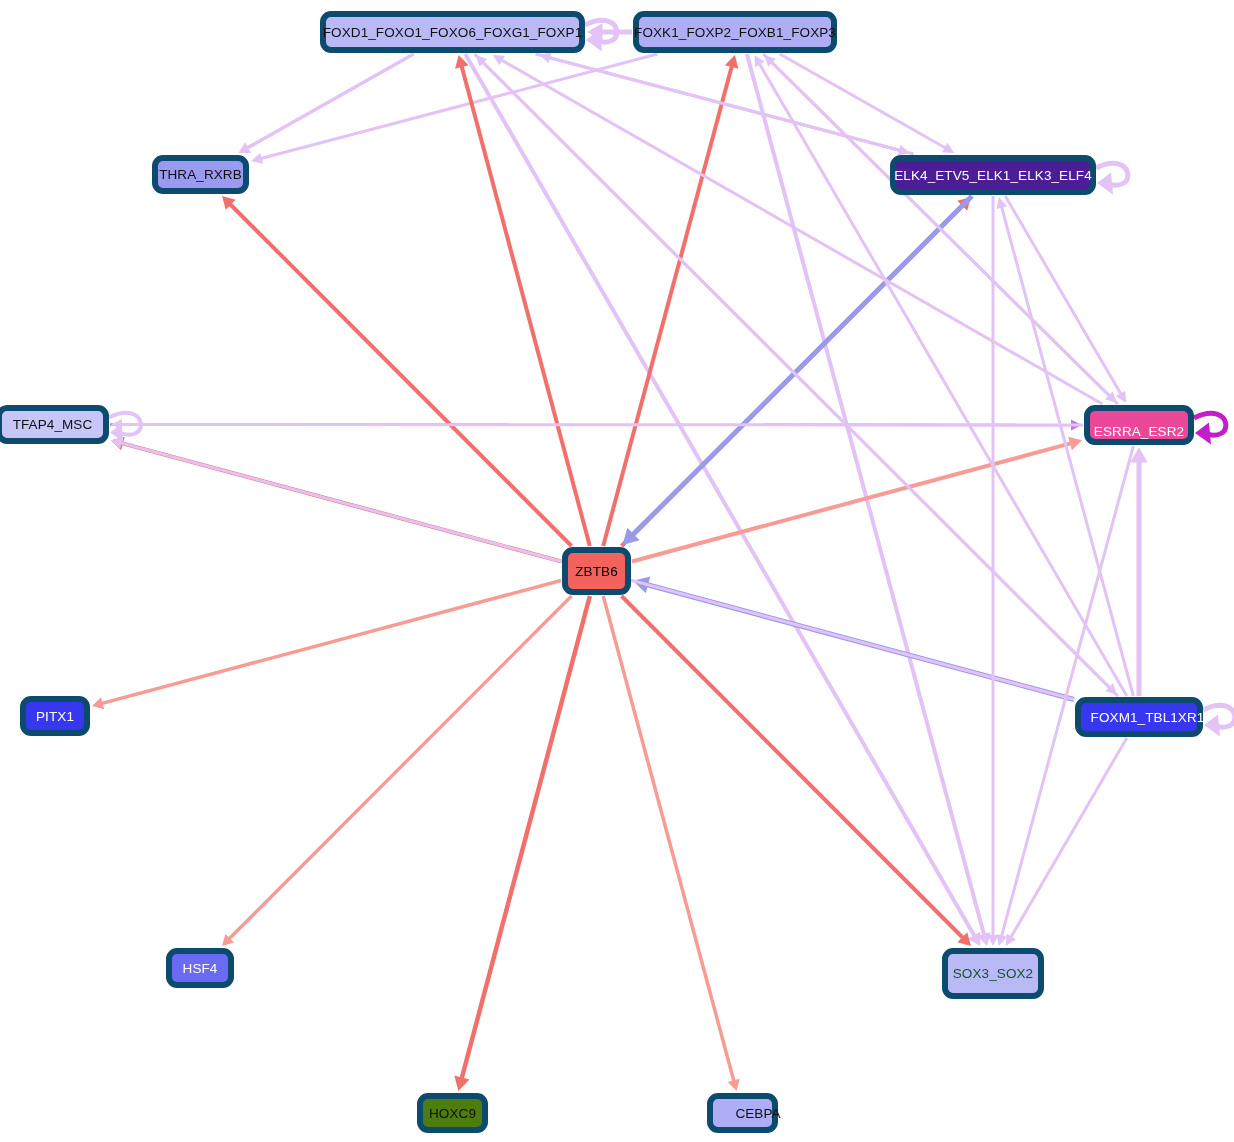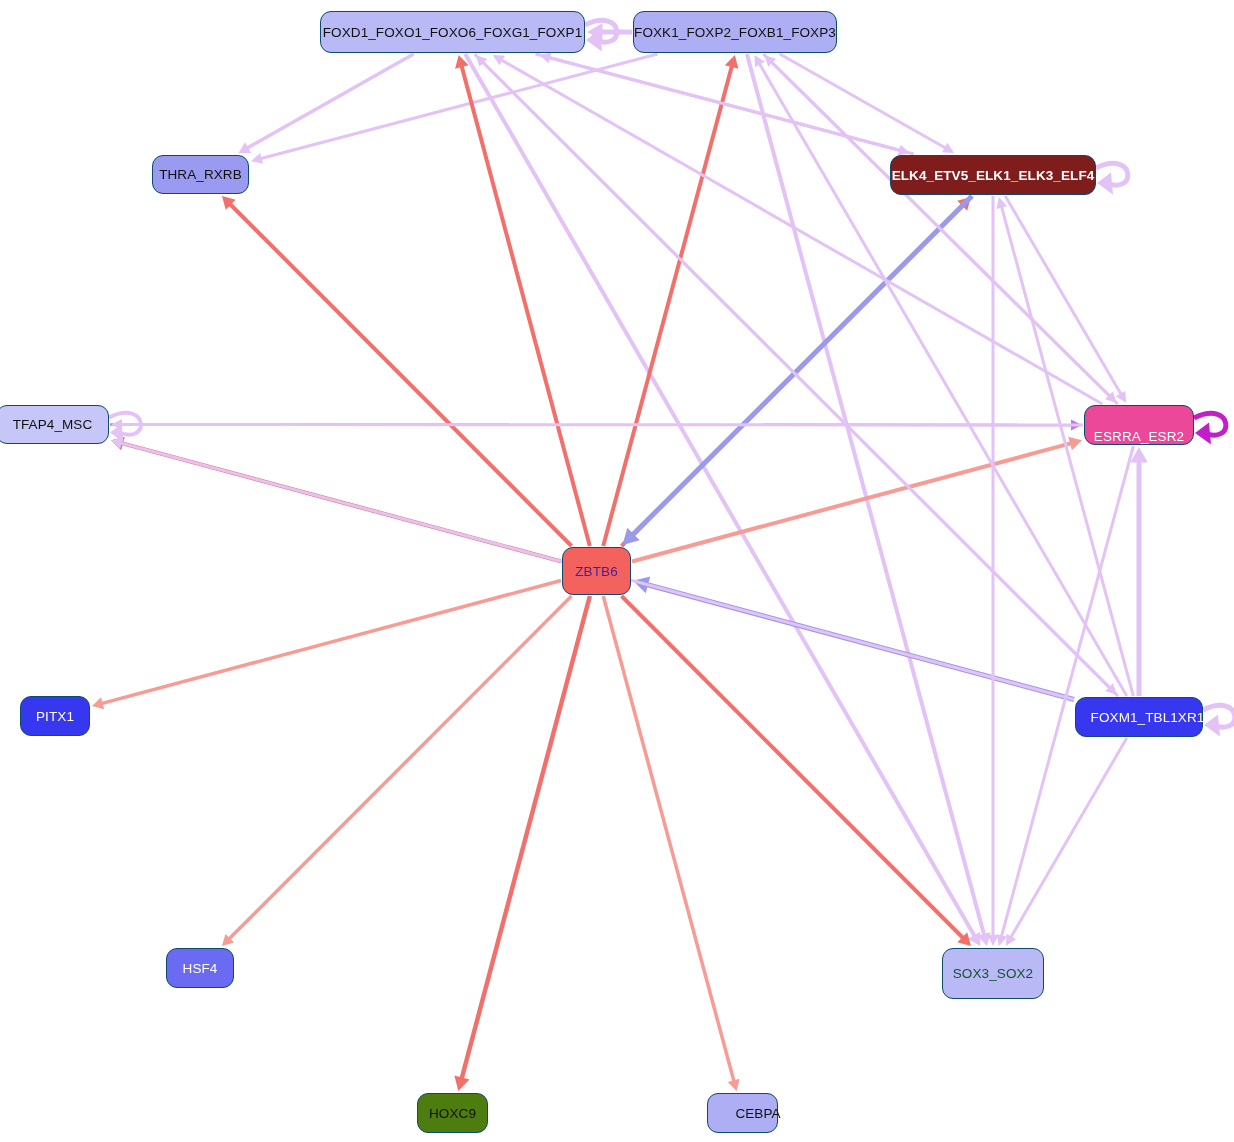"FOXD1_FOXO1_FOXO6_FOXG1_FOXP1" .node { border: 1px solid #0c4a6e -> 6px solid #0c4a6e }
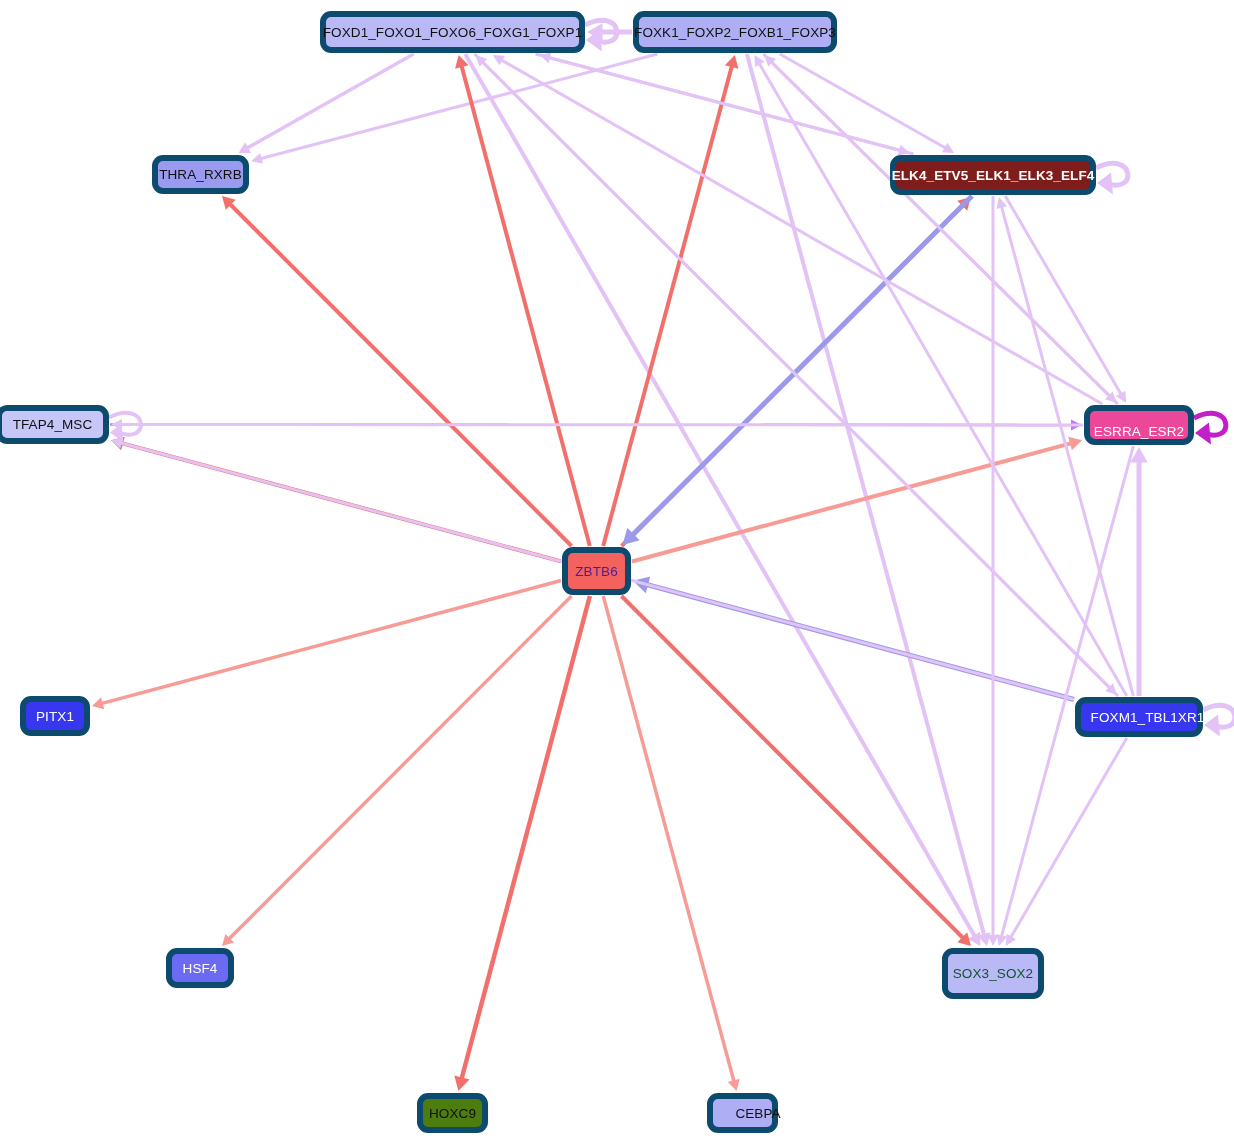"ELK4_ETV5_ELK1_ELK3_ELF4" div.node { background: #7f1d1d -> #4c1d95; font-weight: bold -> none }
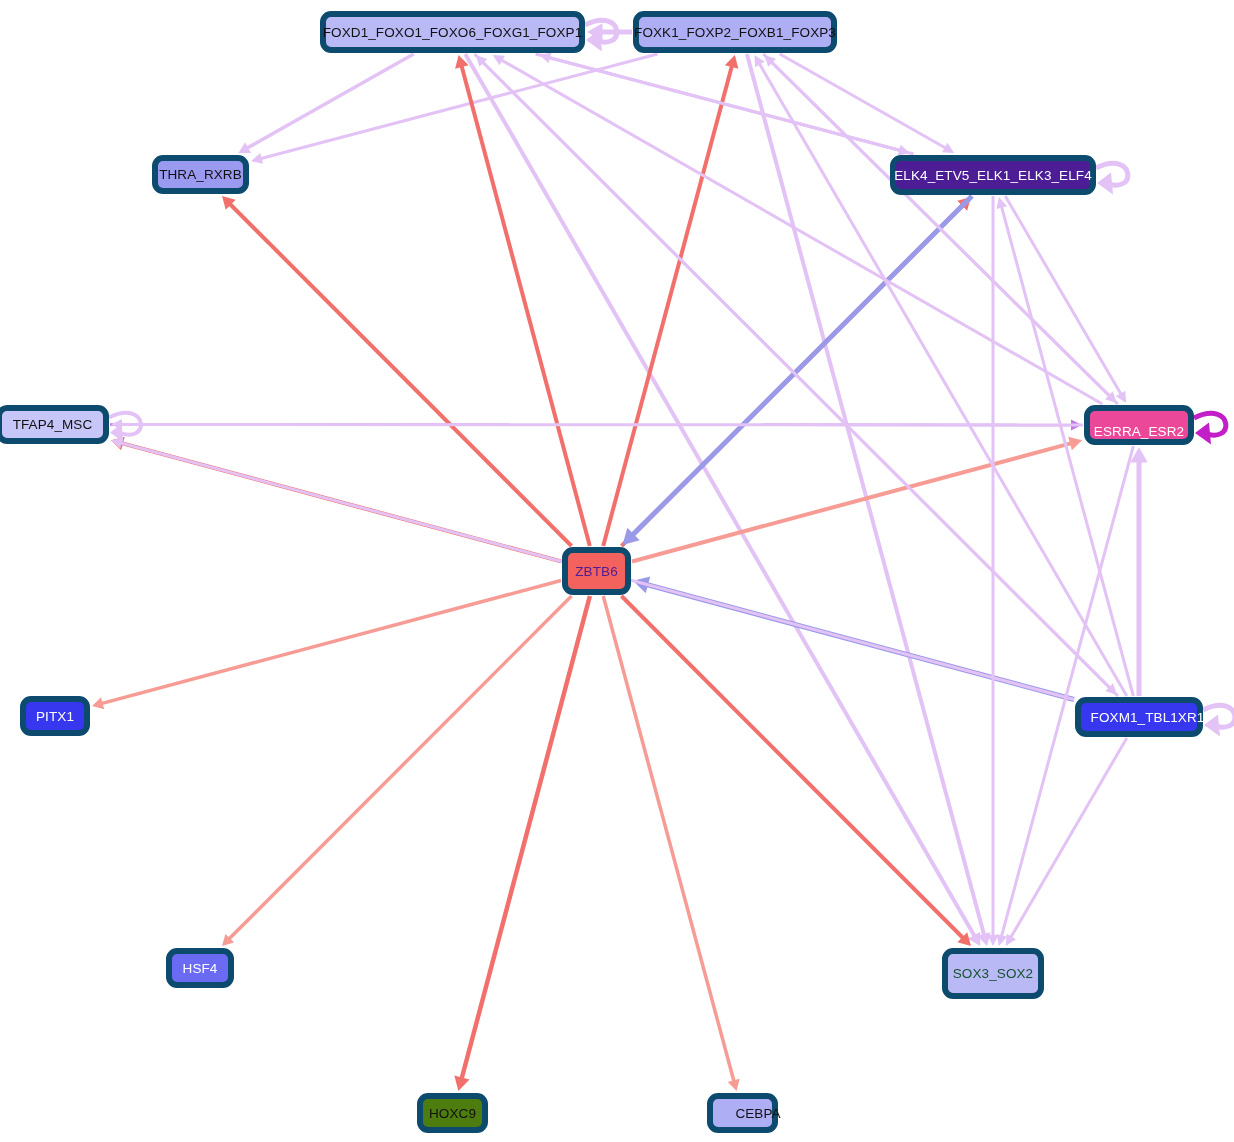"ZBTB6" div.node { color: #4c1d95 -> #000000 }
